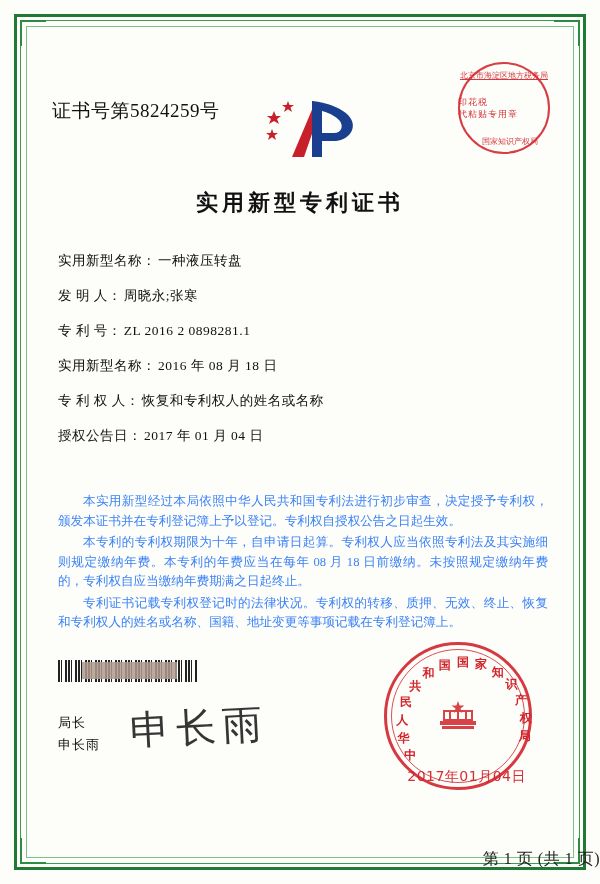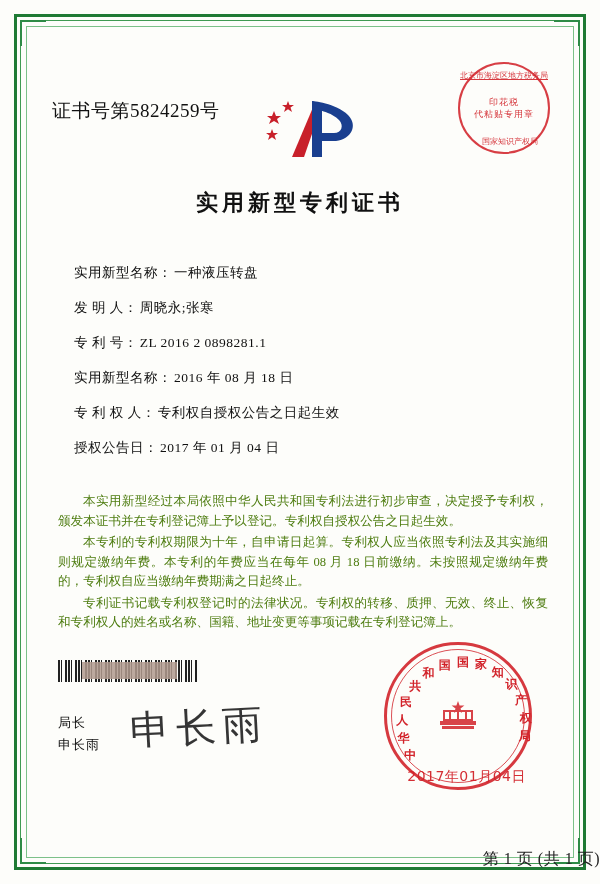"印花税" .stamp-top .inner-text { text-align: center -> none }
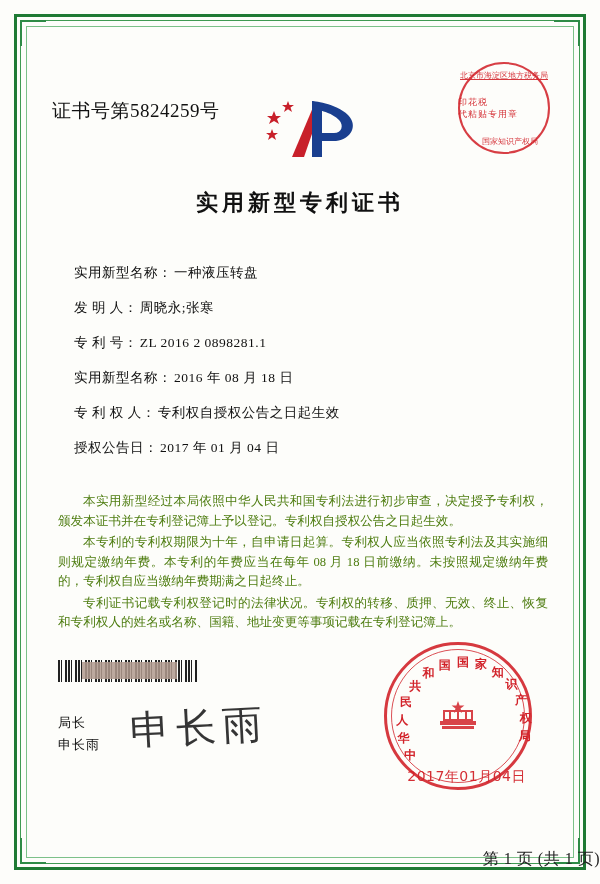"实用新型名称：" .fields { margin-left: 16px -> none; top: 224px -> 212px }
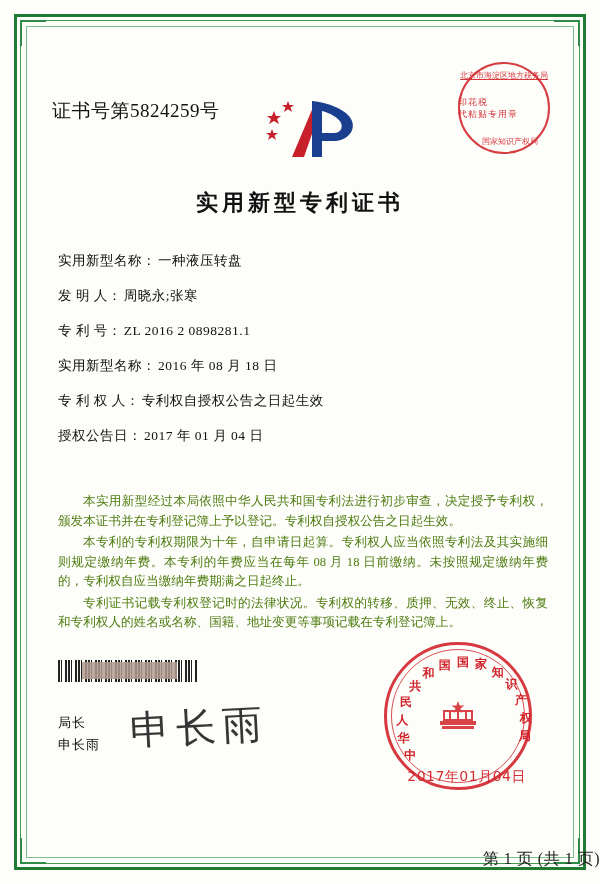"专利权自授权公告之日起生效" span.field-value { text: 专利权自授权公告之日起生效 -> 恢复和专利权人的姓名或名称 }
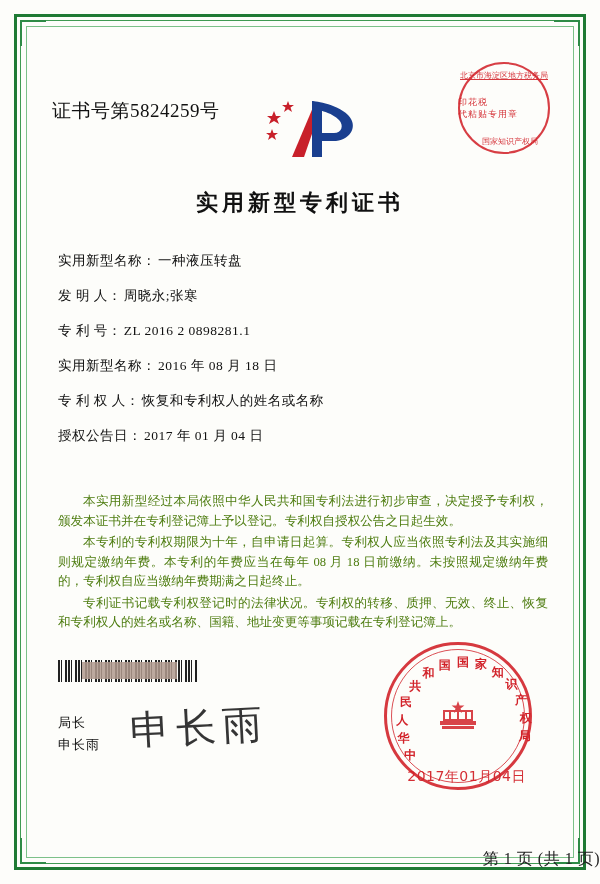"本实用新型经过本局依照中华人民共和国专利法进行初步审查，决定授予专利权，颁发本证" .paragraphs { color: #4d7c0f -> #3b82f6 }
